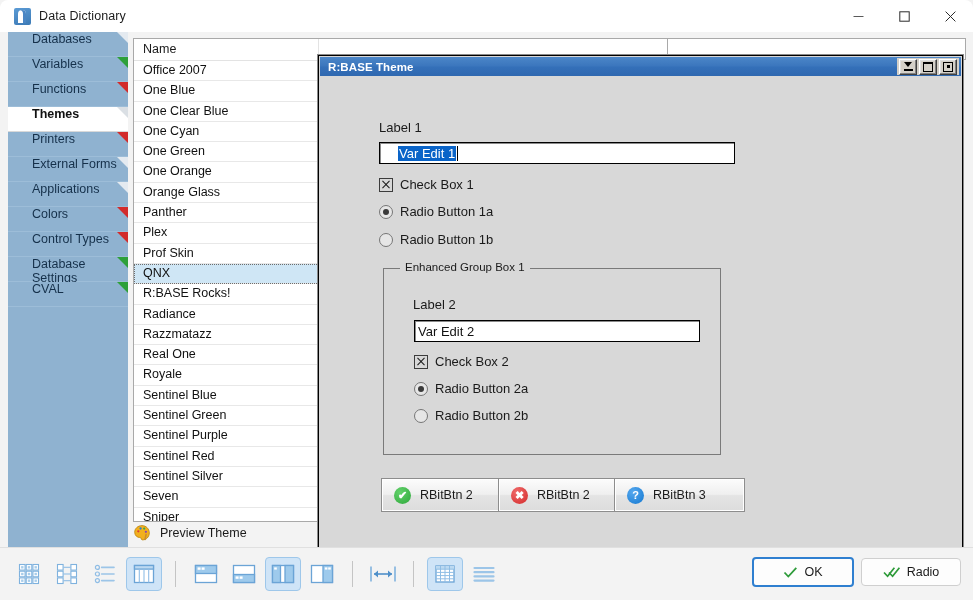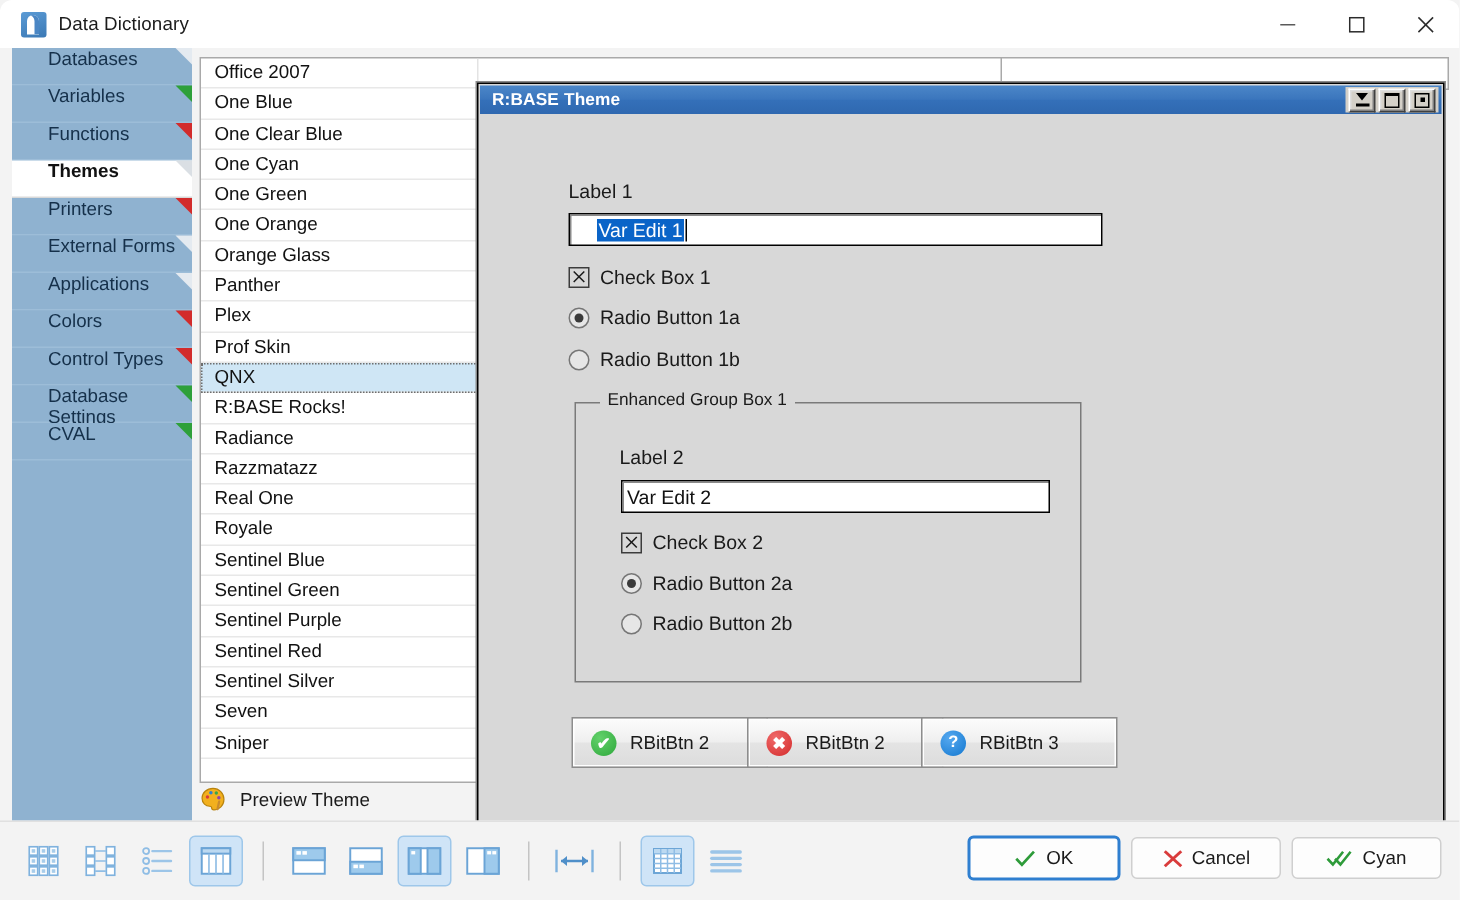"Name" div.list-header { html: none -> <div>Name</div> }
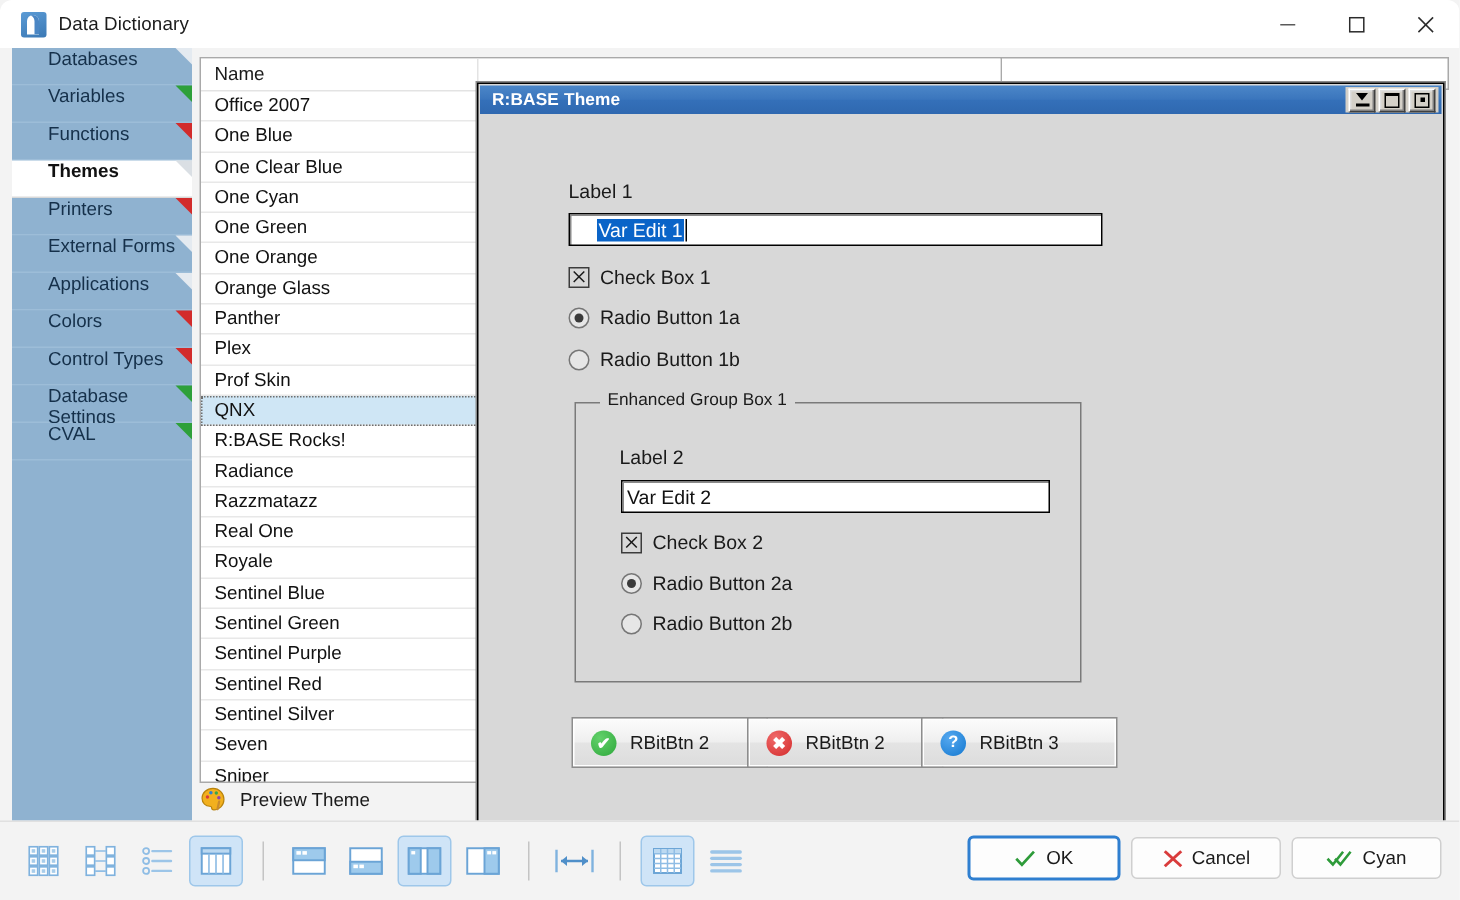"Cancel" div.dbtn { html: <div> <svg> <line></line> <line></line> </svg> <span>Cancel</span> </div> -> none }
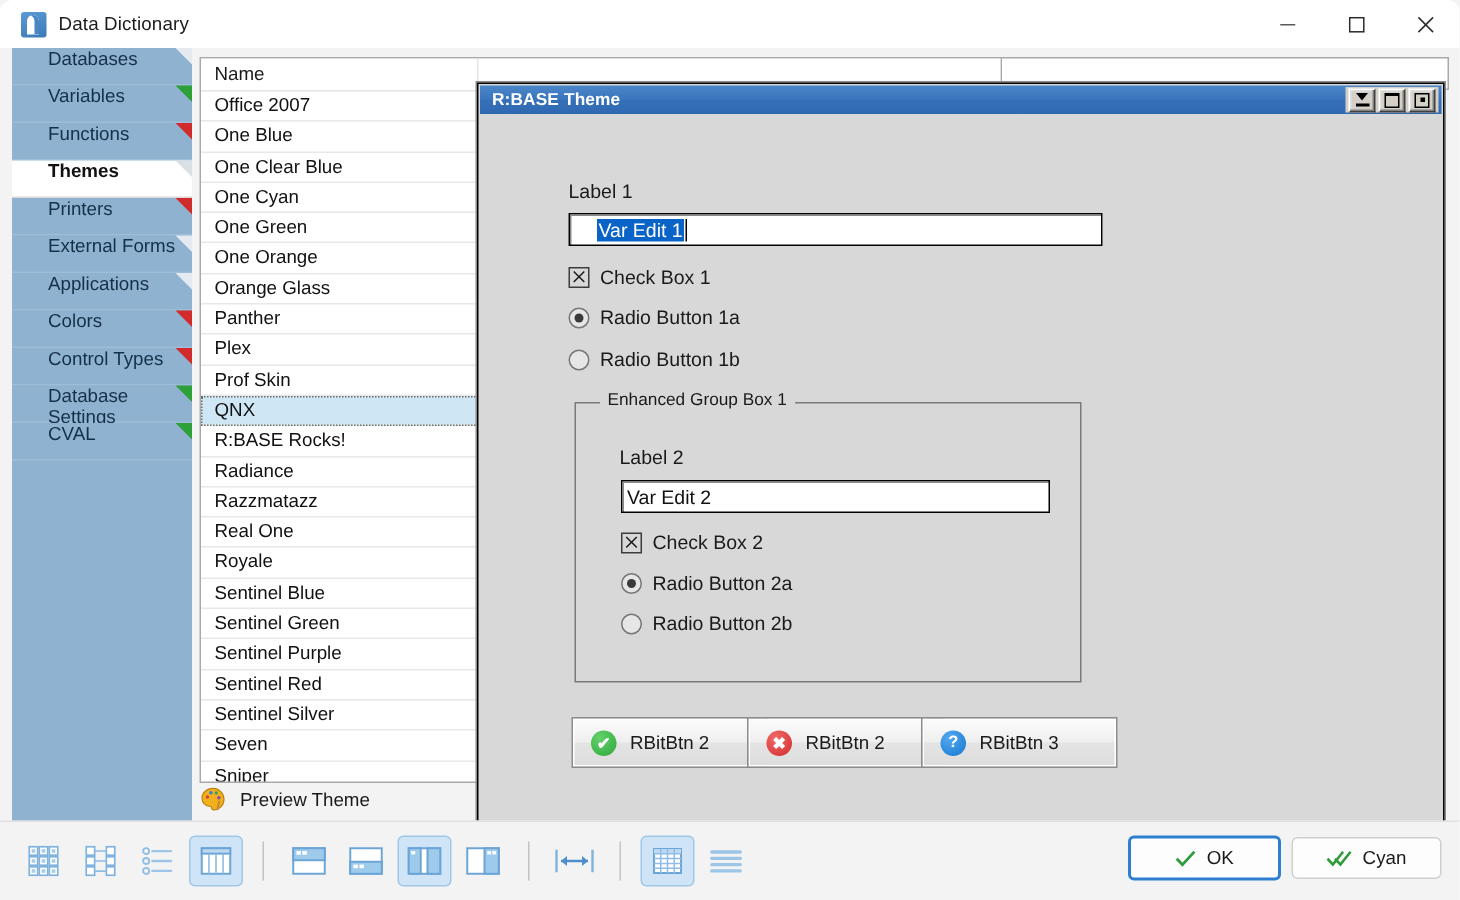"Cyan" span { text: Cyan -> Radio }
